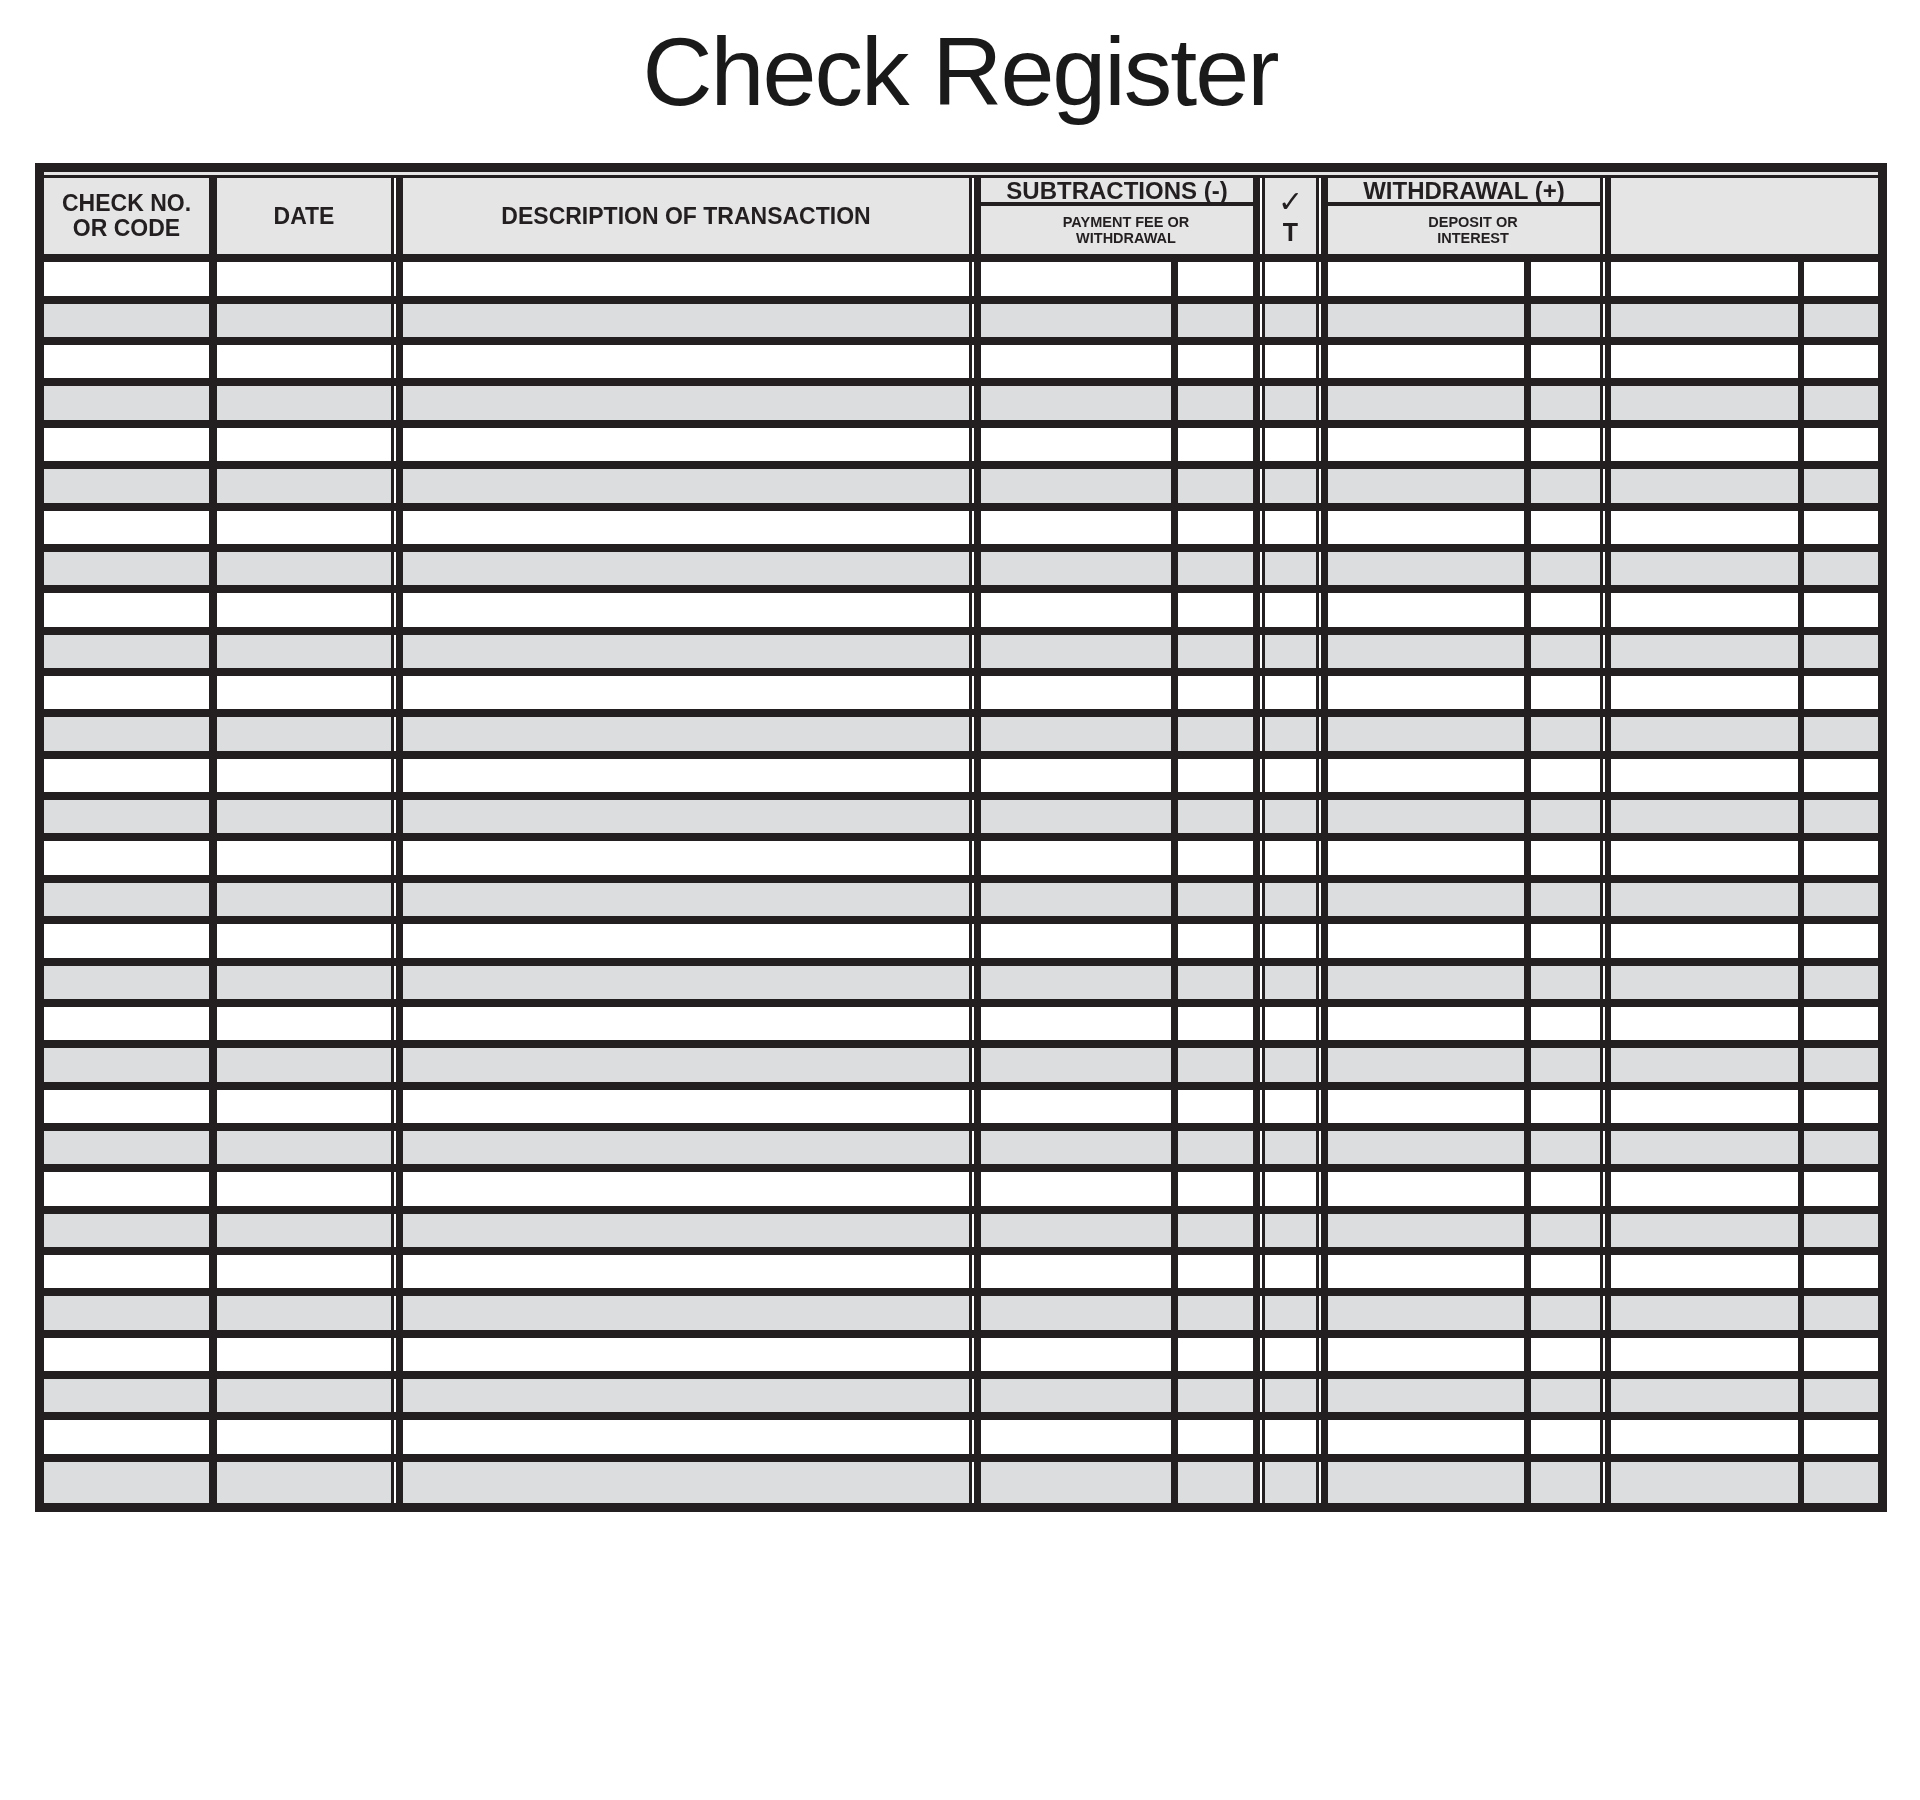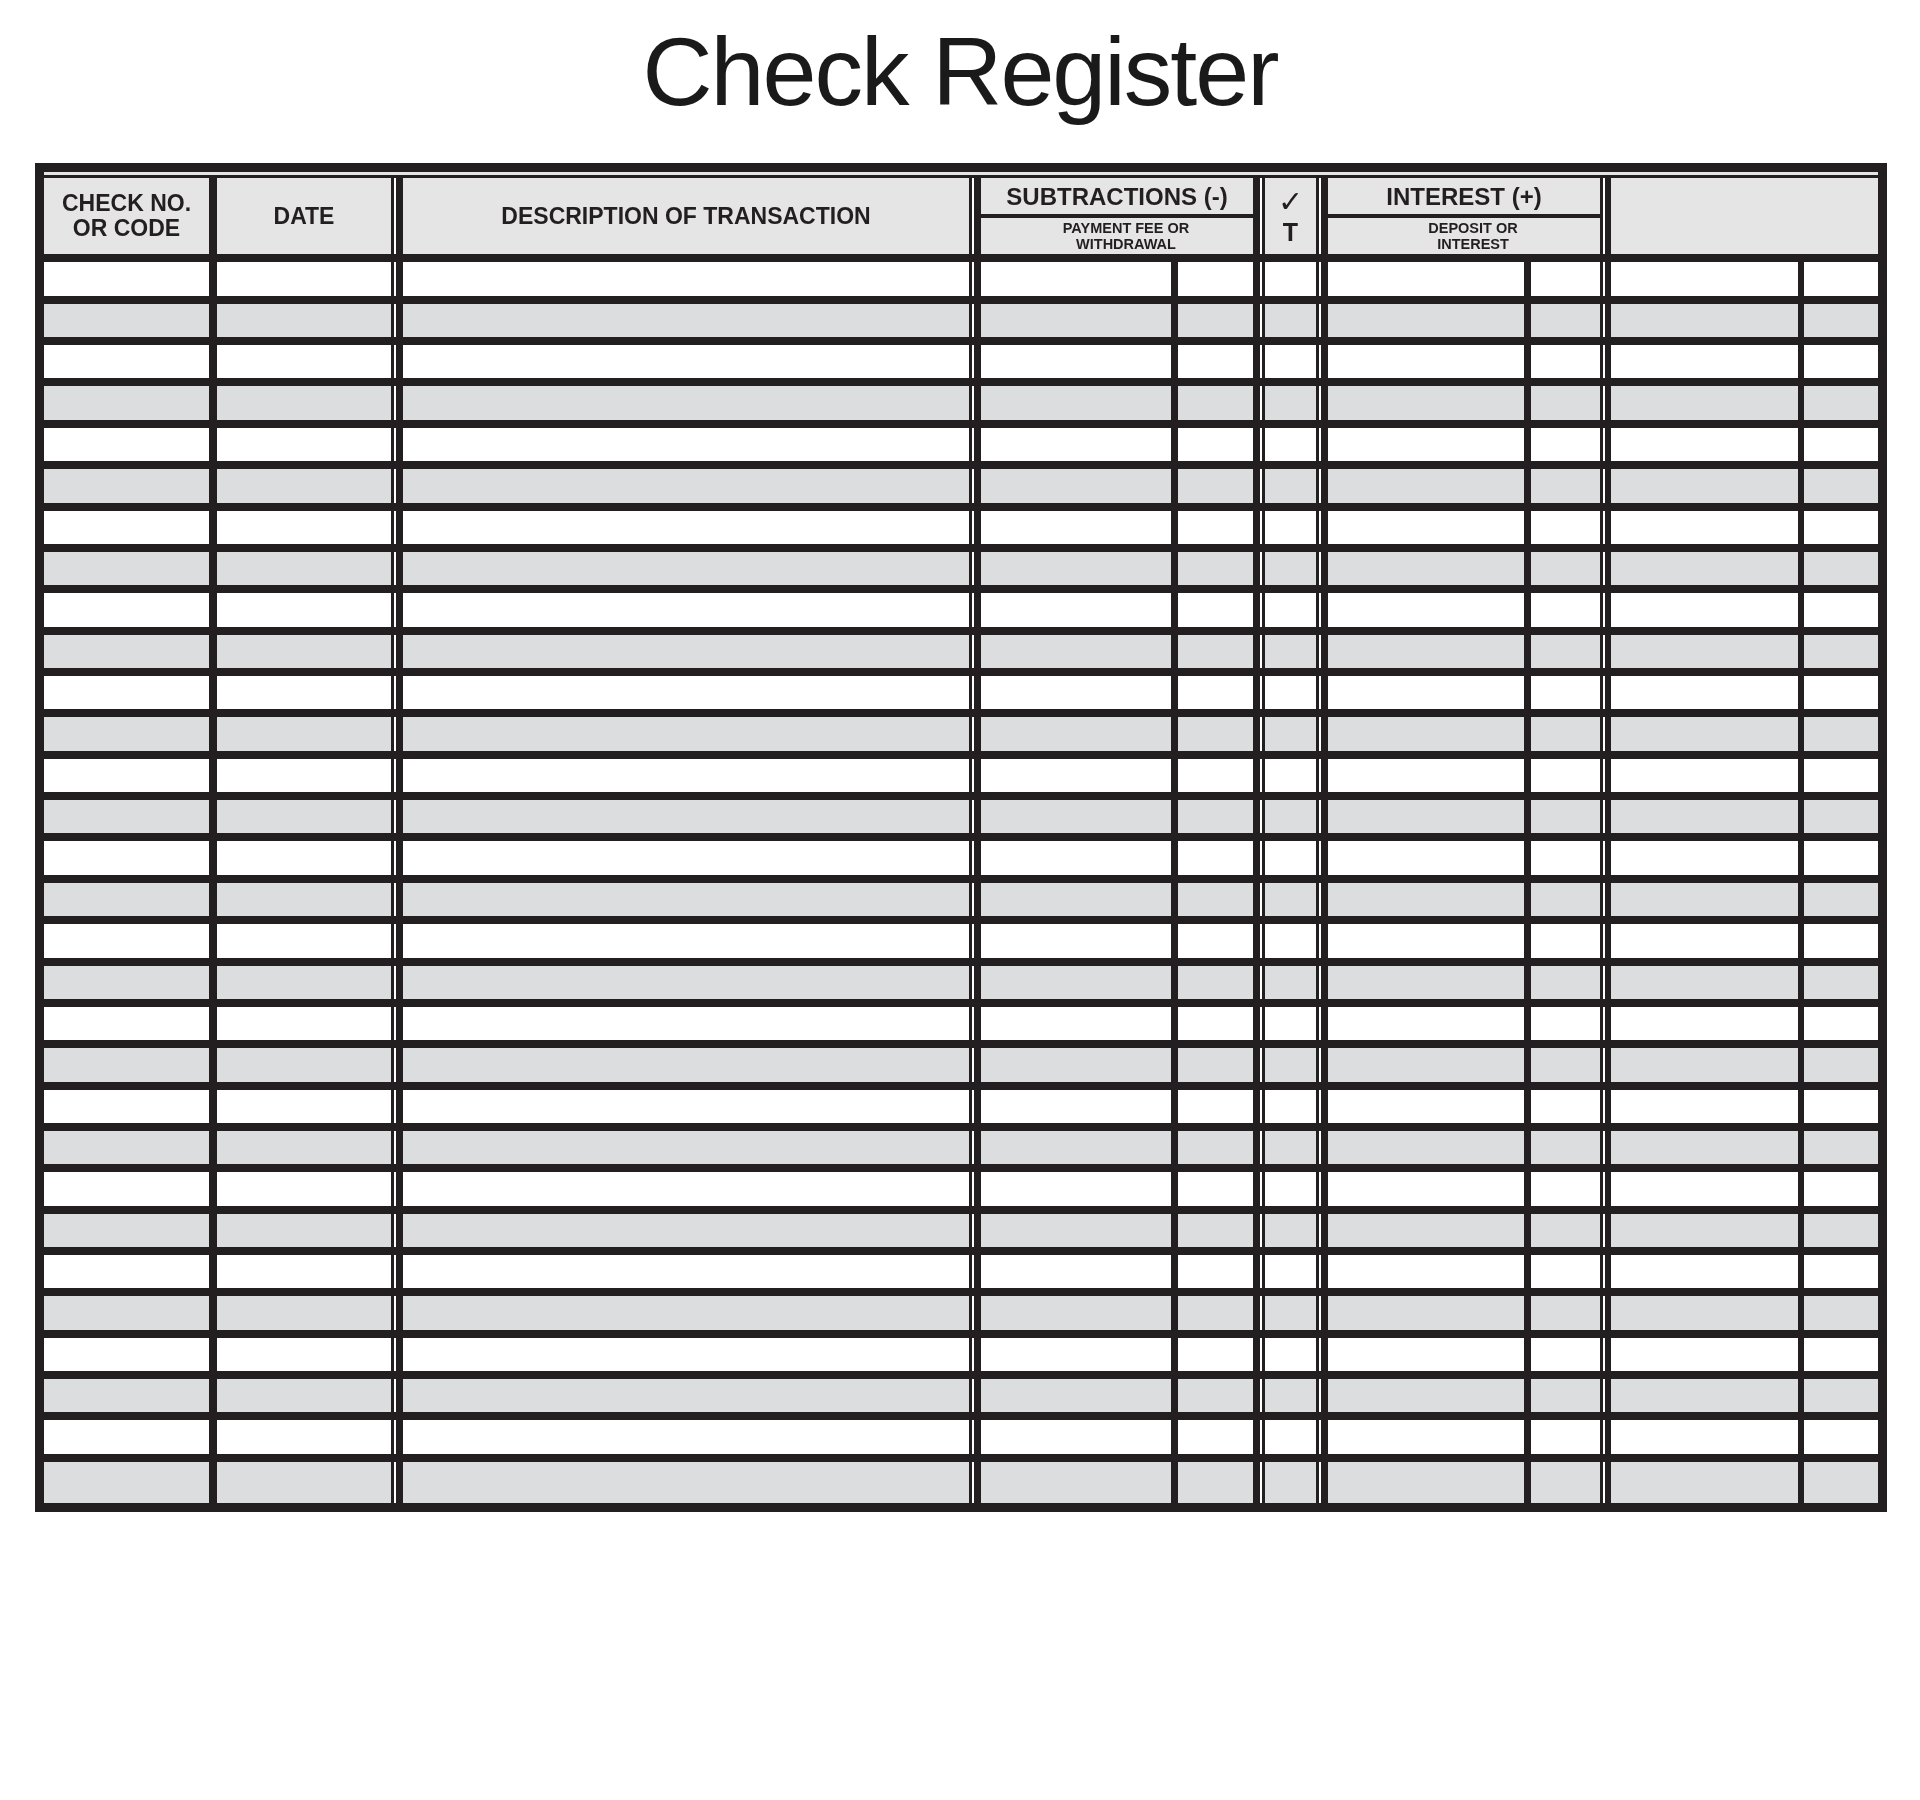"SUBTRACTIONS (-)" .g-top { height: 40px -> 28px }
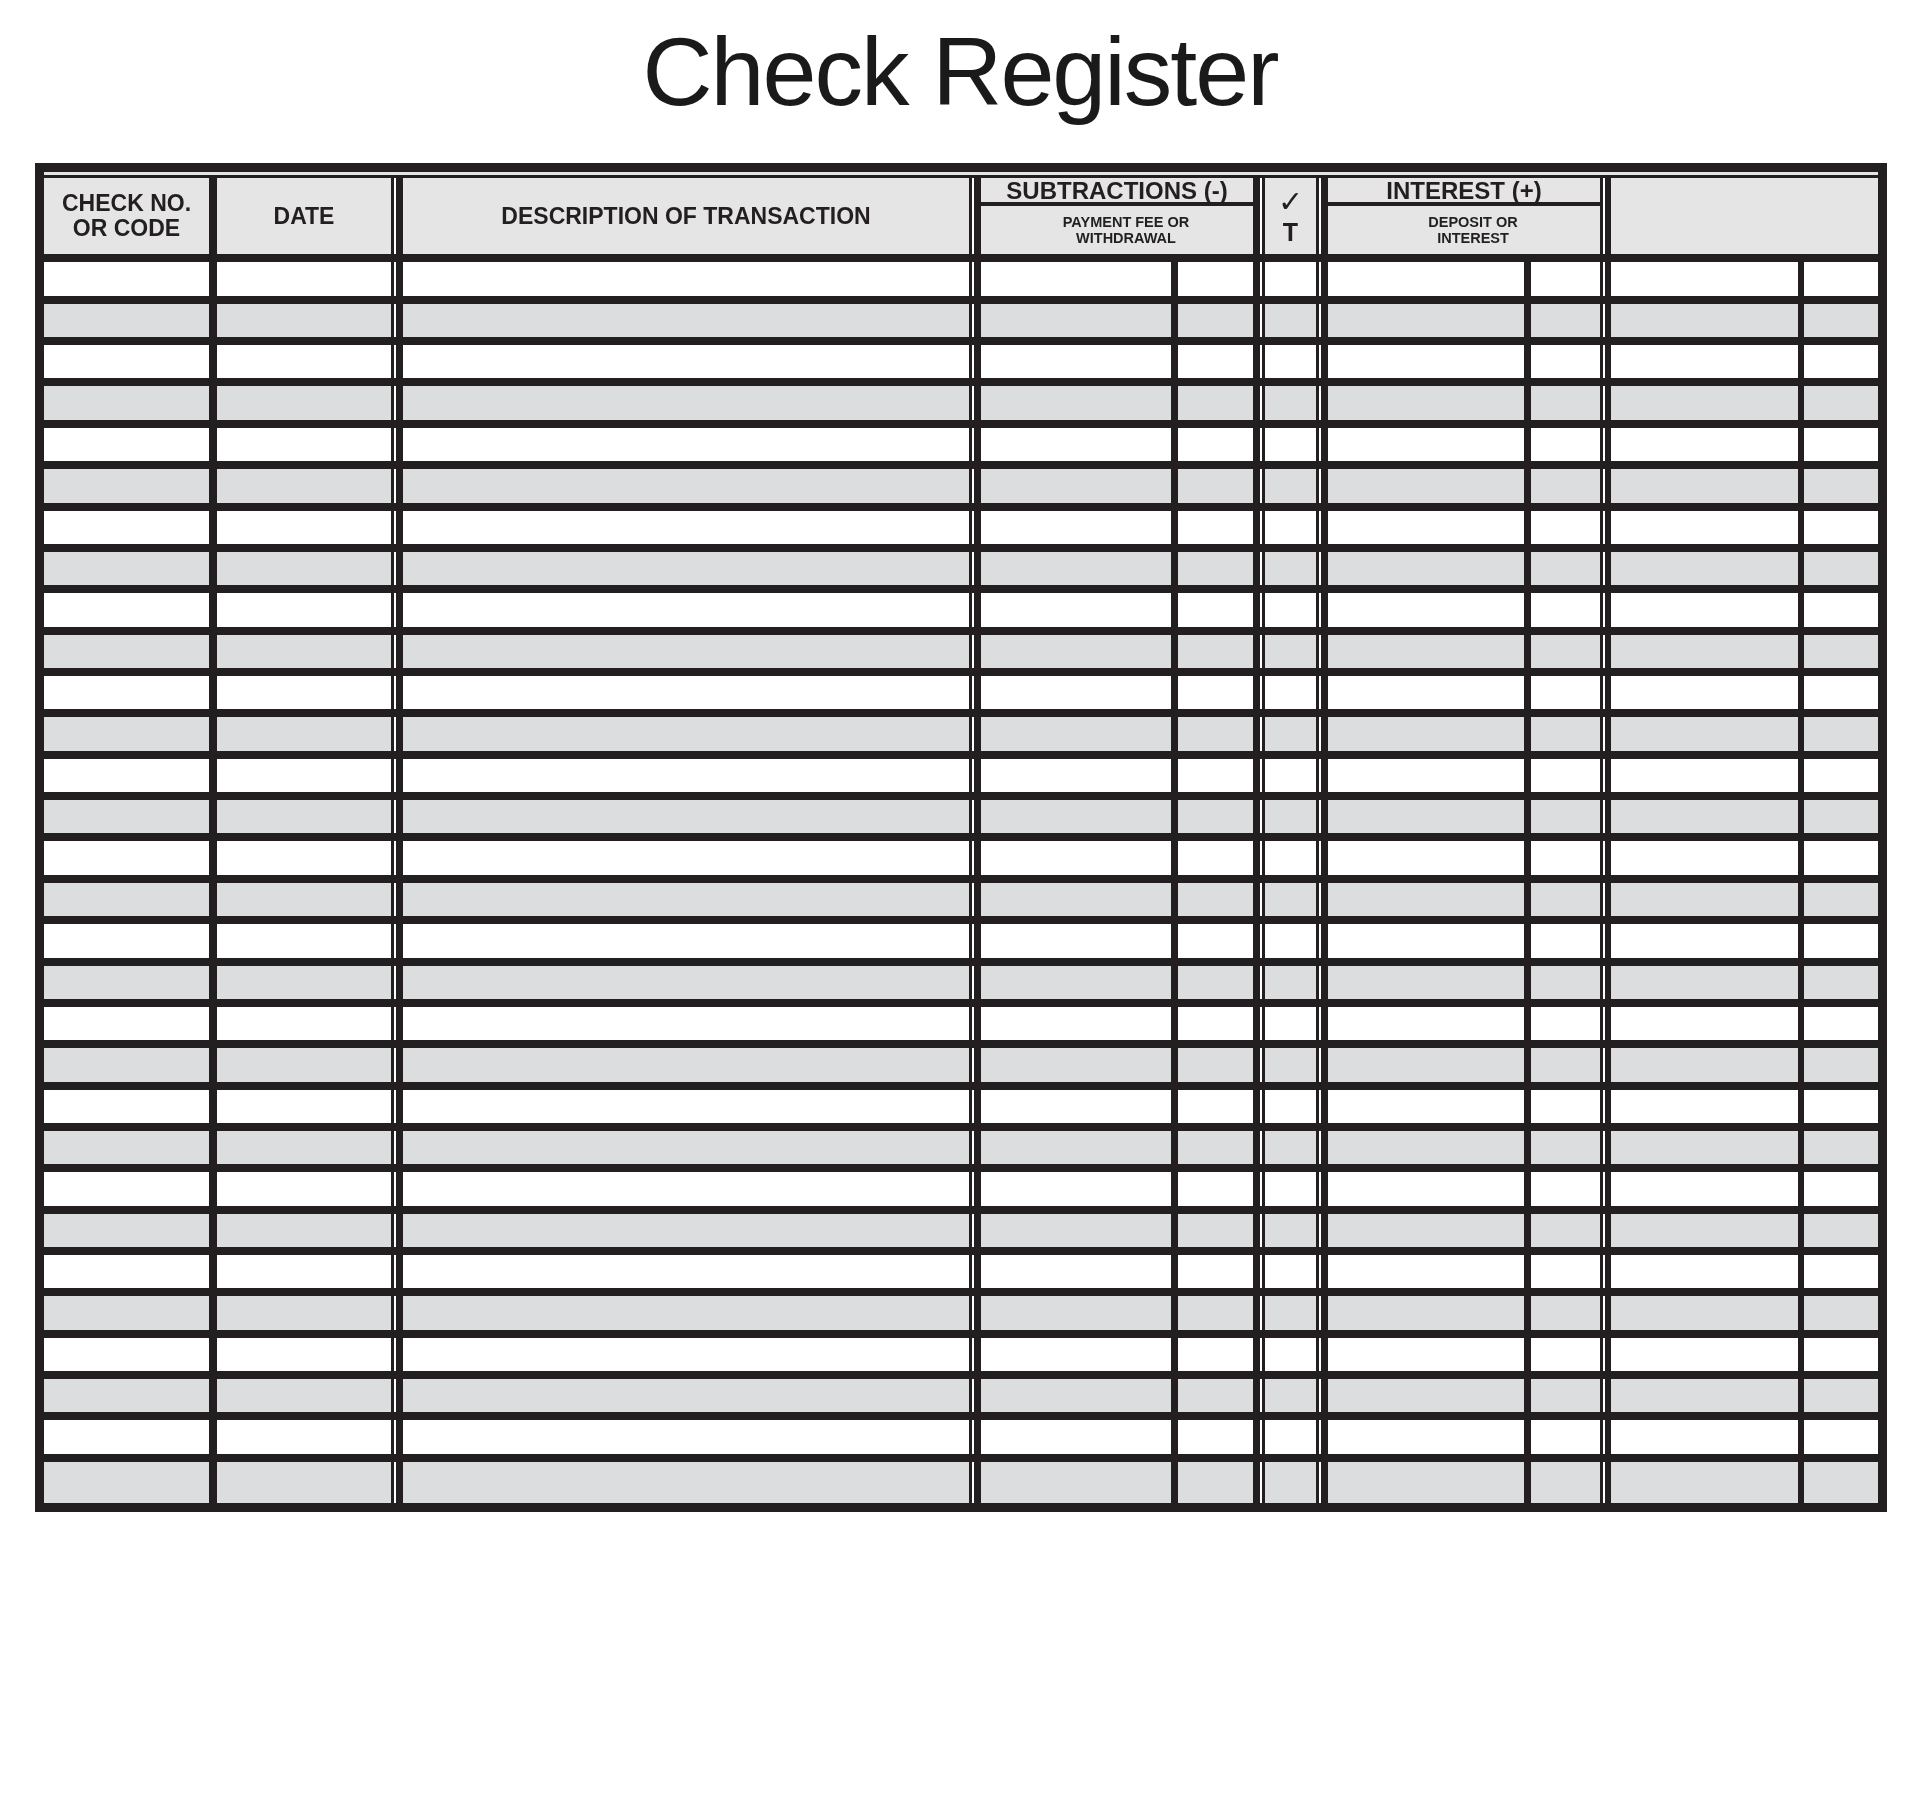"INTEREST (+)" div.g-top { text: INTEREST -> WITHDRAWAL }
